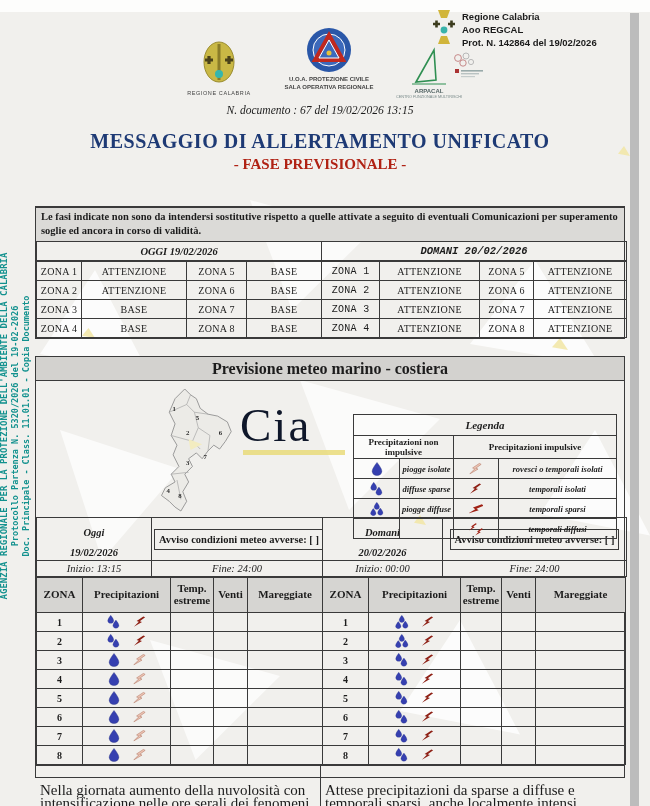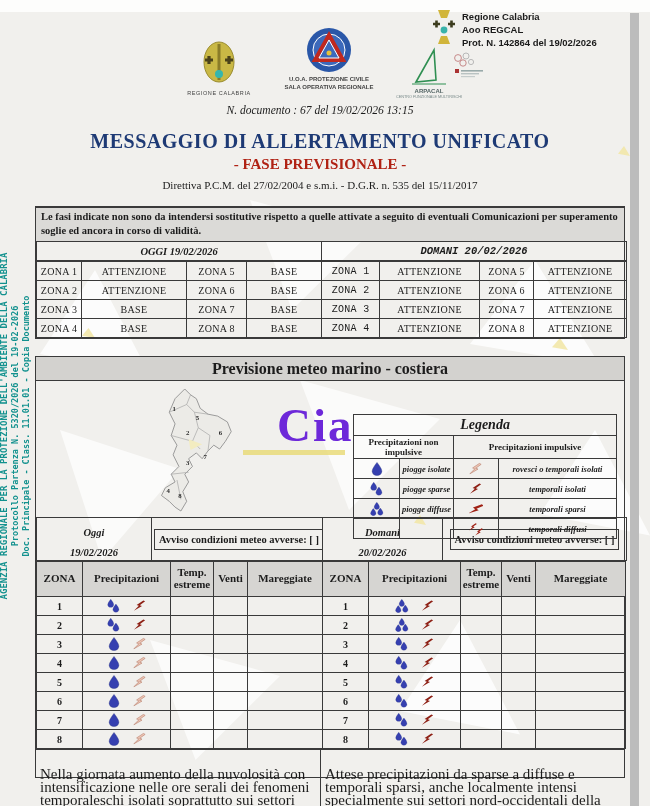"Direttiva P.C.M. del 27/02/2004 e" div.title-directive { html: <div>Direttiva P.C.M. del 27/02/2004 e s.m.i. - D.G.R. n. 535 del 15/11/2017</div> -> none }
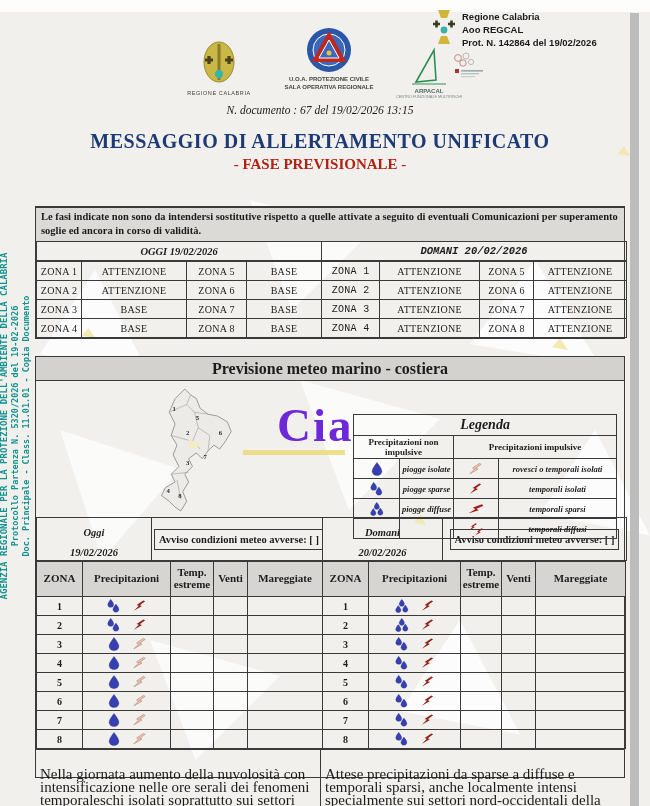"Cia" .wm-cia { color: #6d28d9 -> #0f172a; font-weight: bold -> normal; margin-left: 37px -> none }
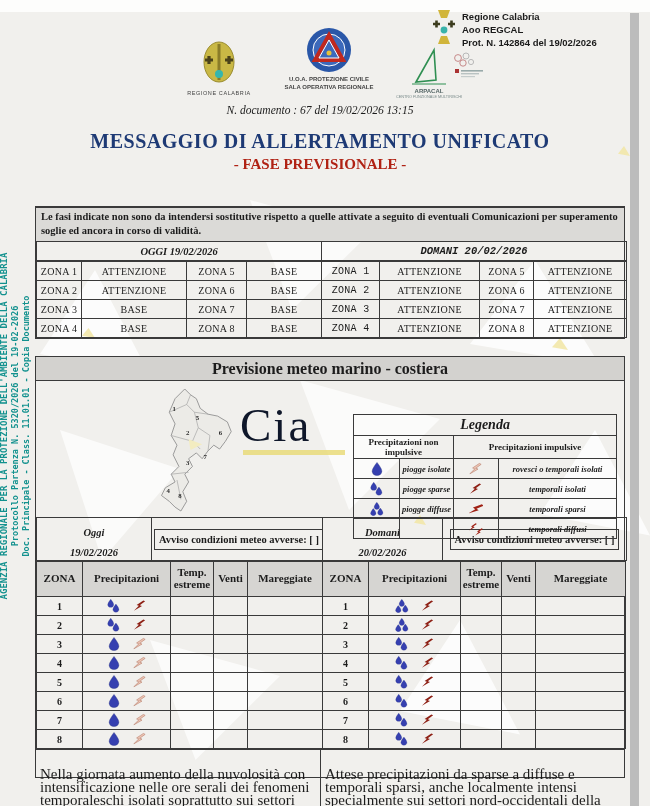"Legenda" .legend .lg-title { font-size: 14px -> 11px }
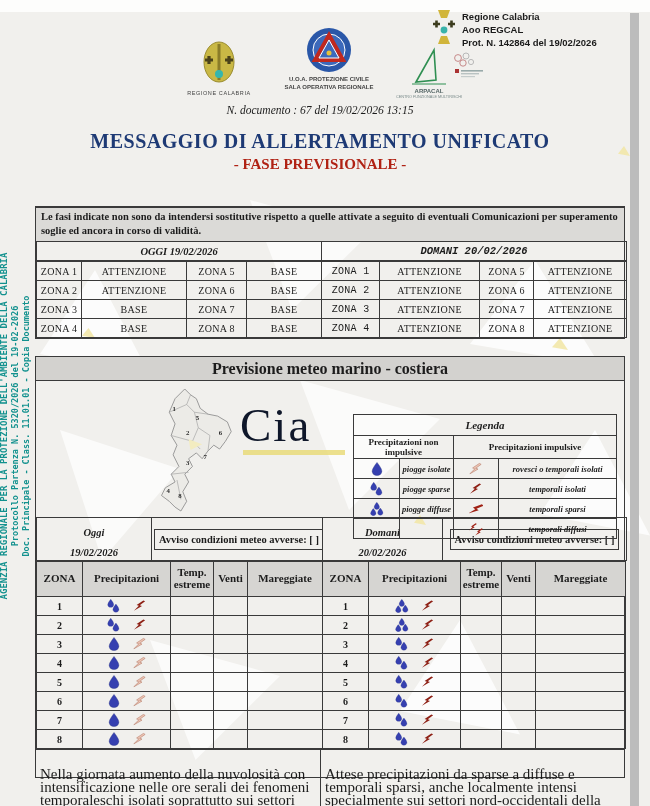"piogge sparse" td { text: piogge -> diffuse }
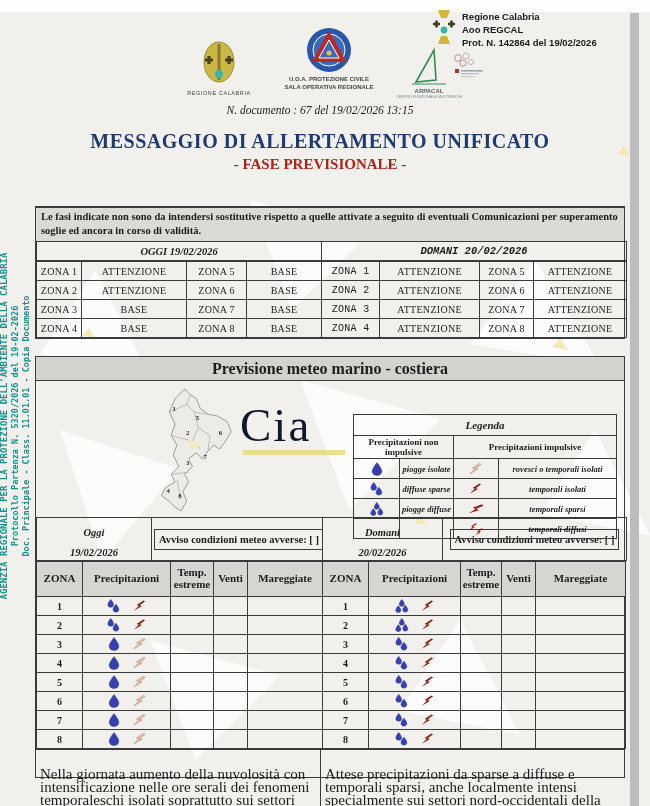"Inizio: 13:15" tr.ifrow { html: none -> <tr> <td>Inizio: 13:15</td> <td>Fine: 24:00</td> <td>Inizio: 00:00</td> <td>Fine: 24:00</td> </tr> }
